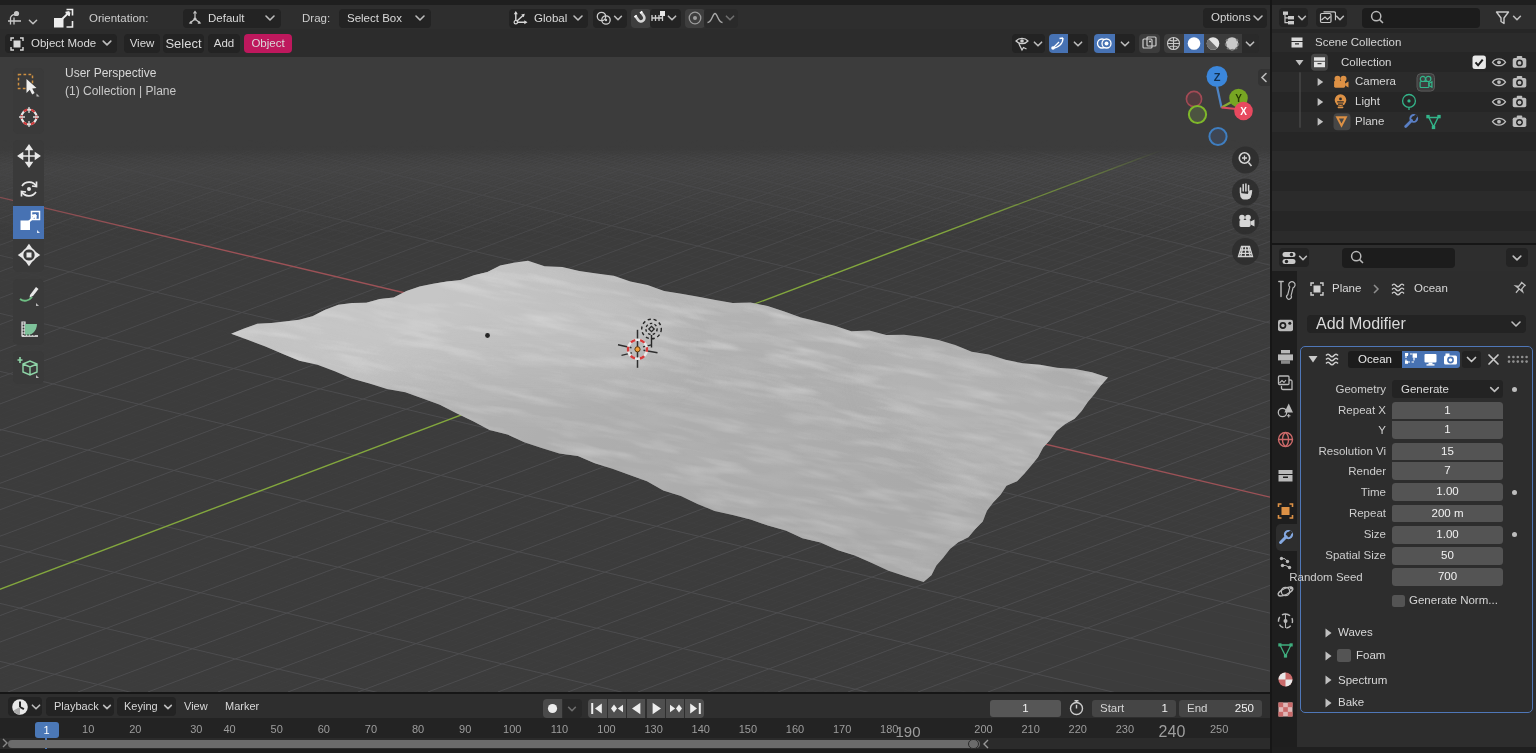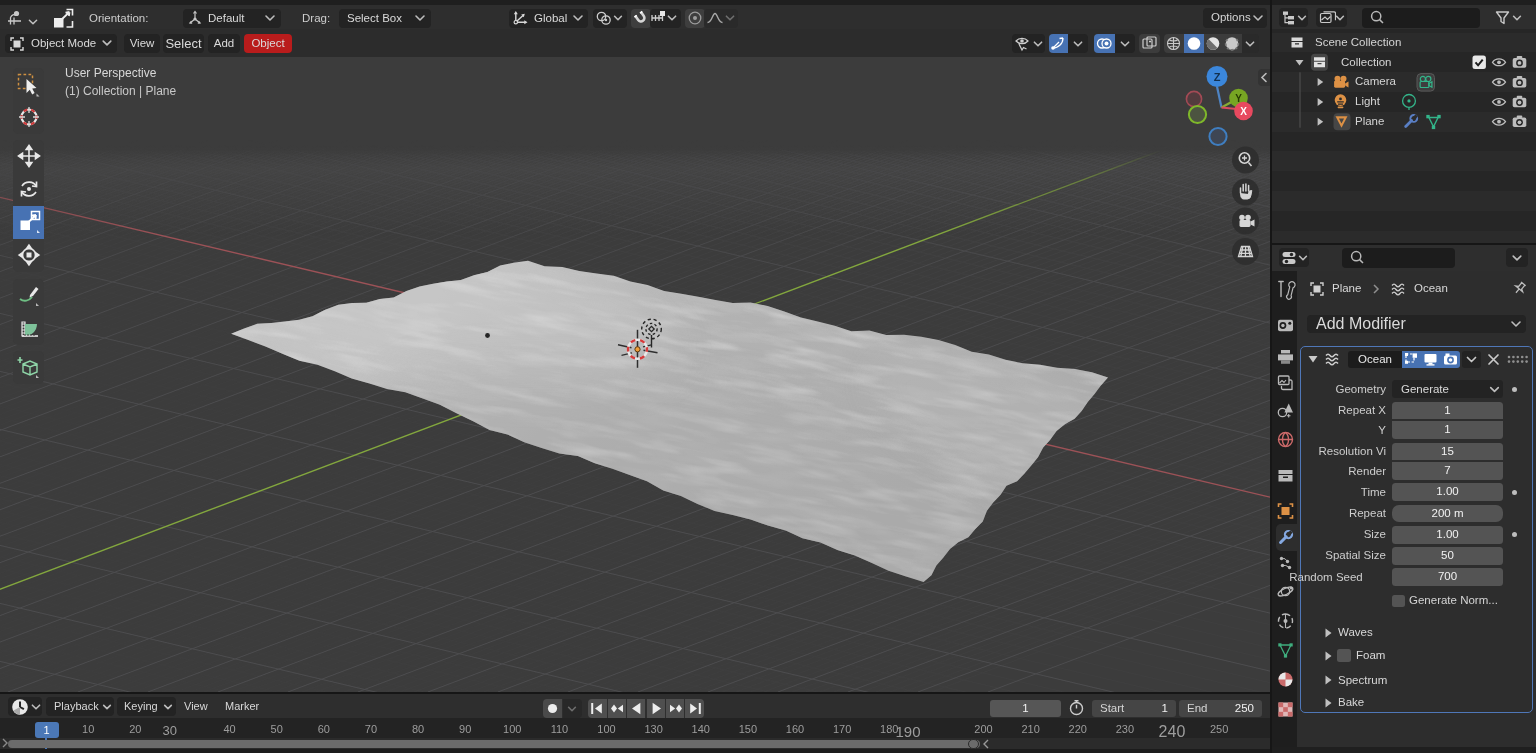"Object" div { background: #b91c1c -> #be185d }
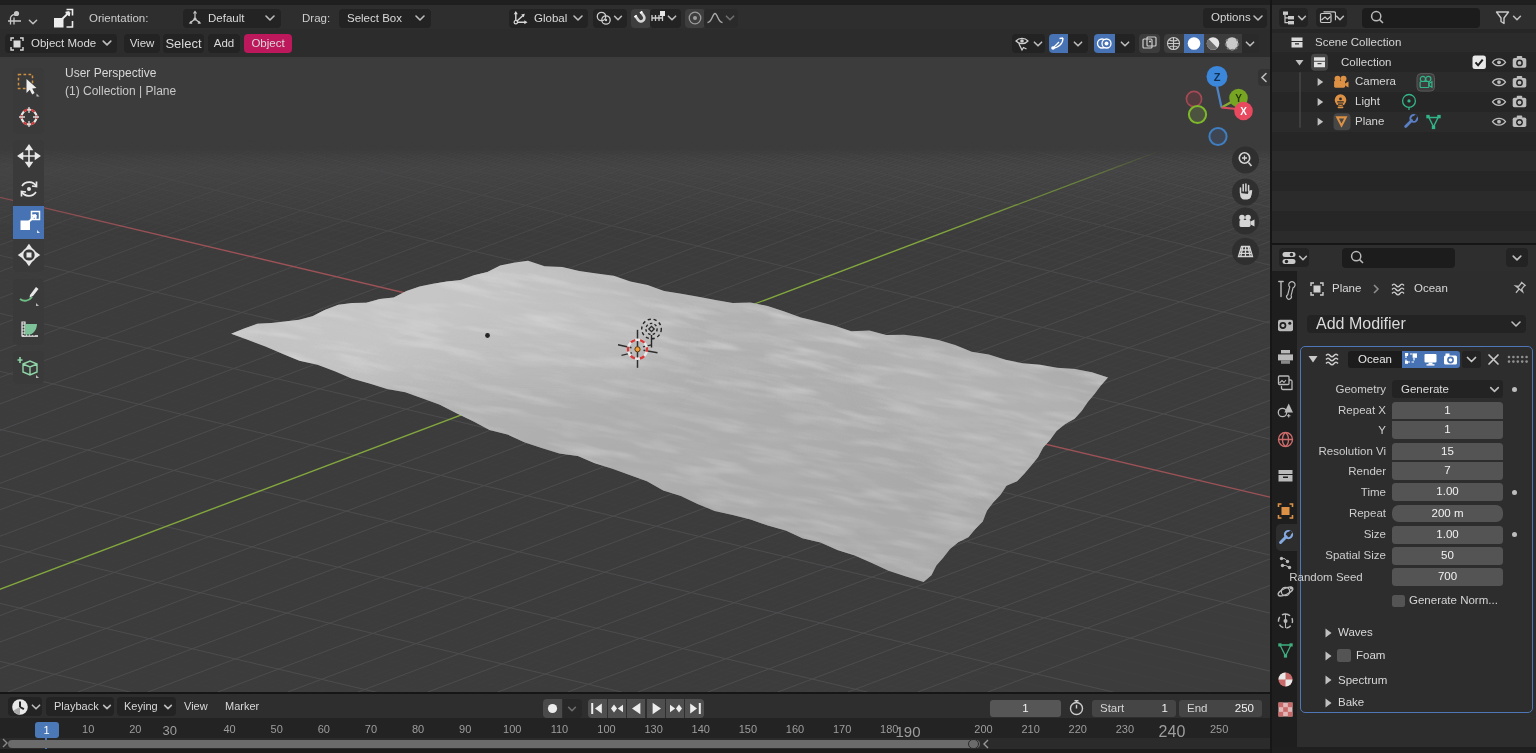"200 m" div { border-radius: 7px -> 2px }
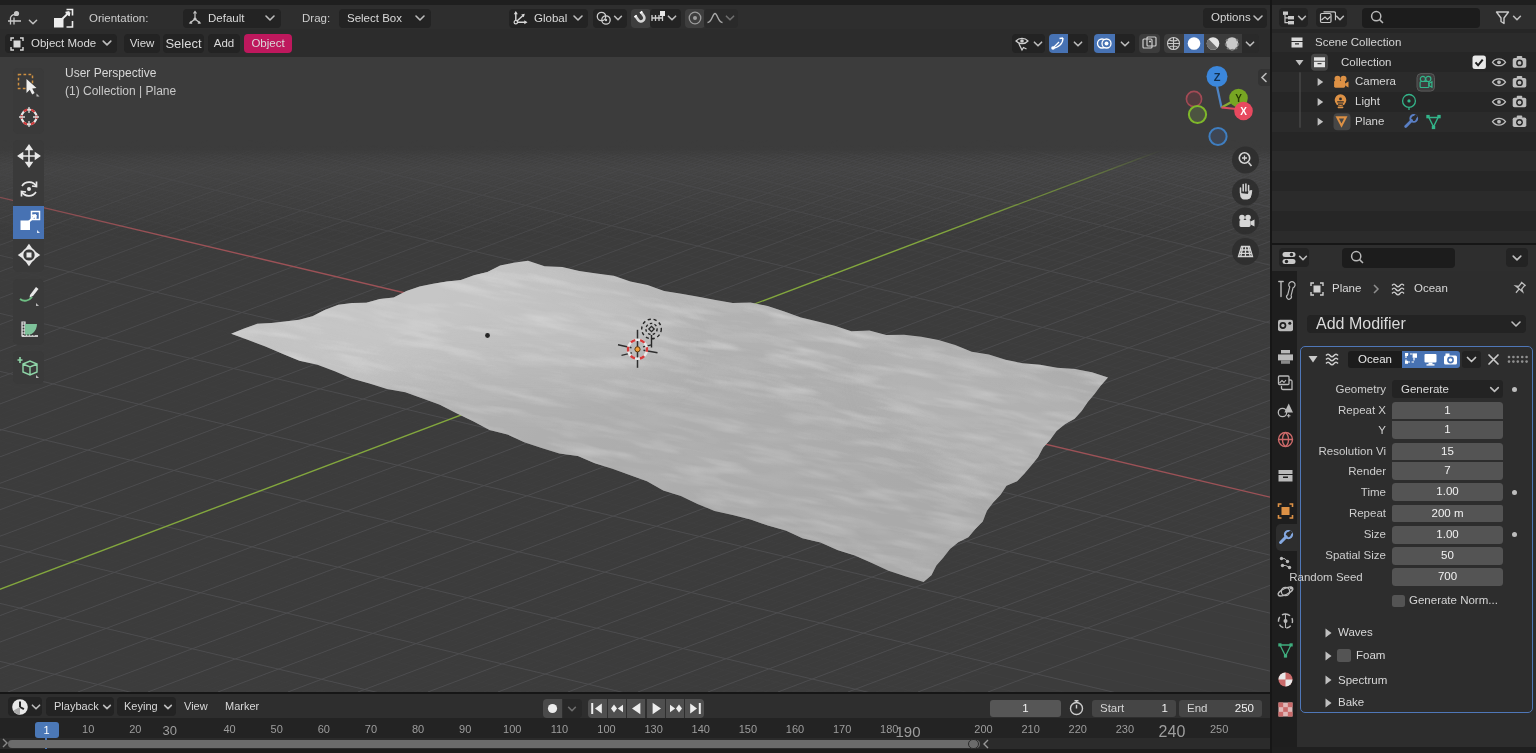"30" div { font-size: 13px -> 11px; text-align: left -> right }
